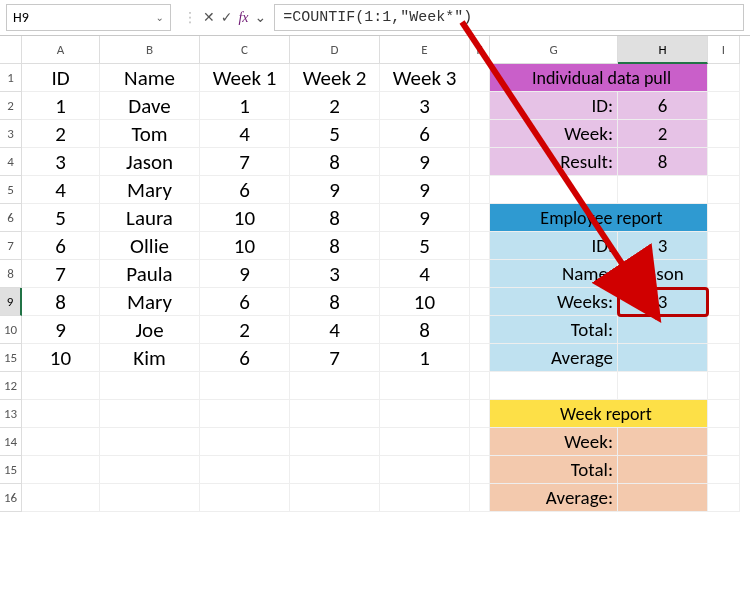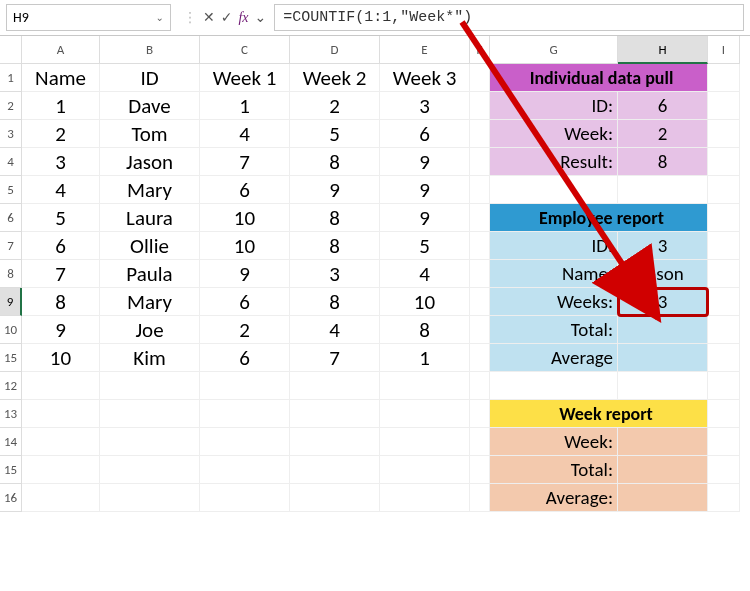"Name" div.cell { order: before "ID" -> after "ID" }
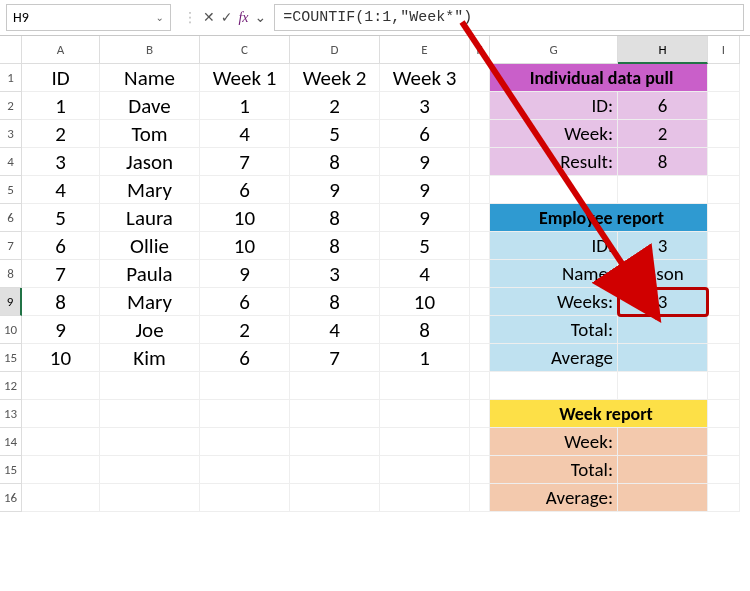"Individual data pull" .panel-title { font-weight: 700 -> 400 }
